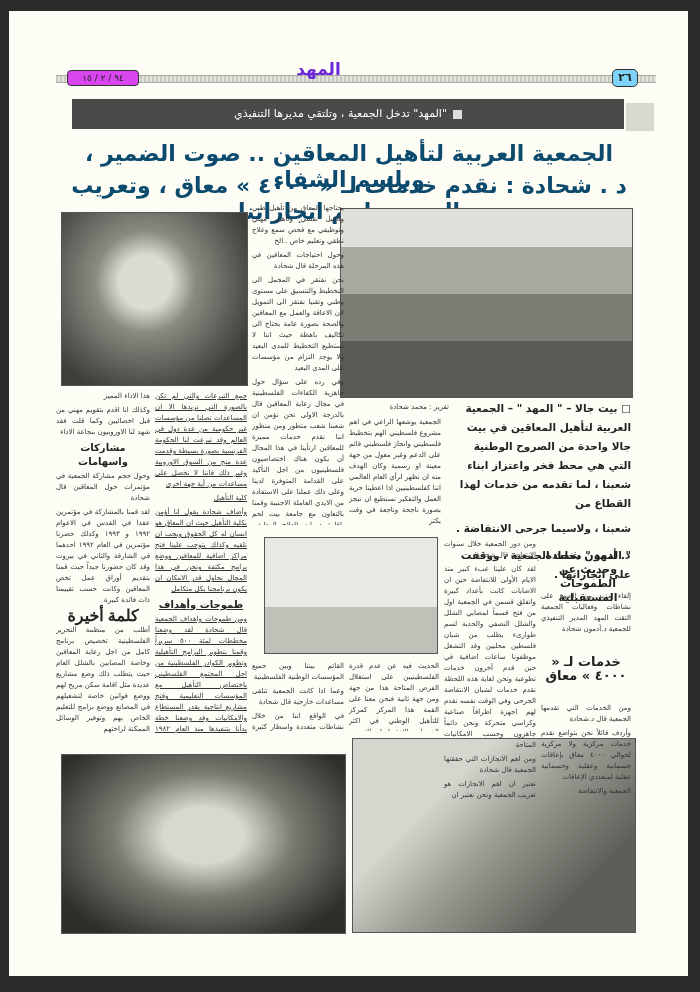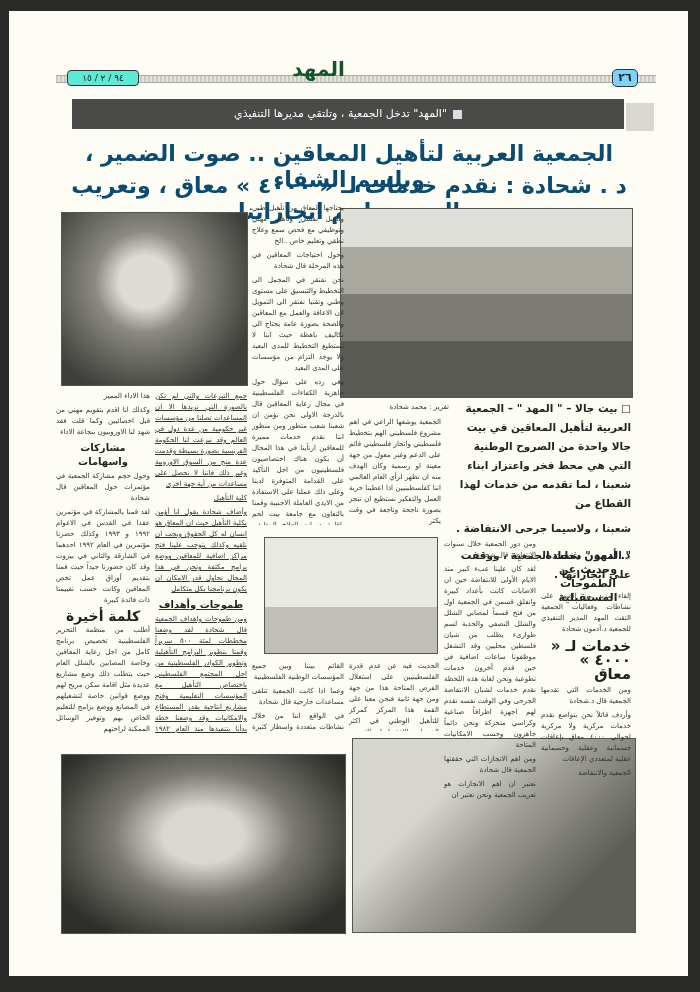"٩٤ / ٢ / ١٥" .date-box { background: #5eead4 -> #d946ef }
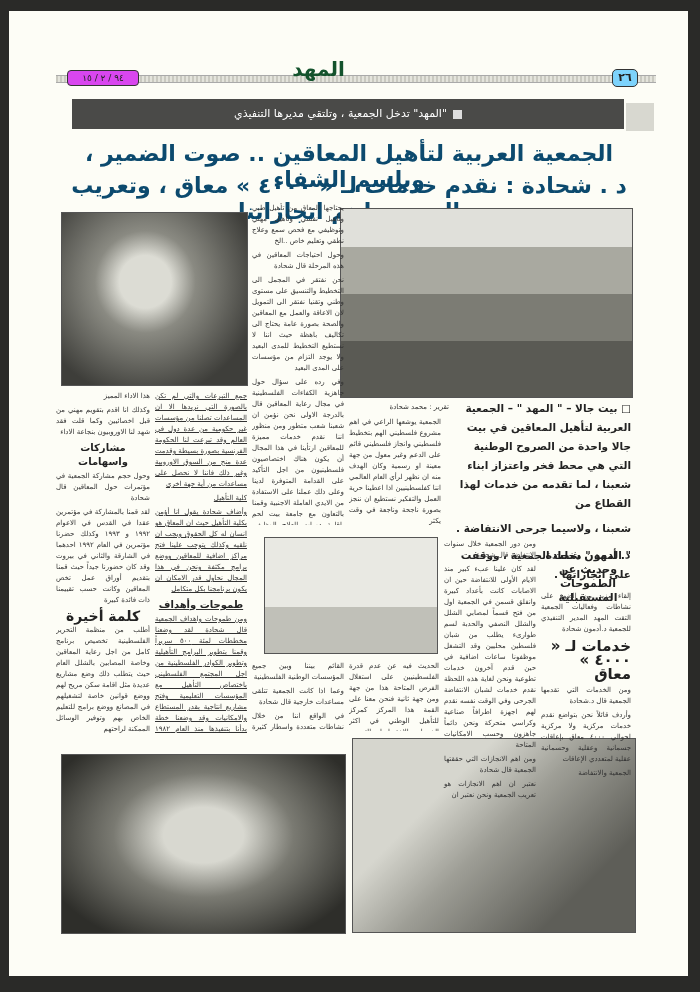"المهد" .masthead-title { color: #14532d -> #6d28d9; font-size: 20px -> 17px }
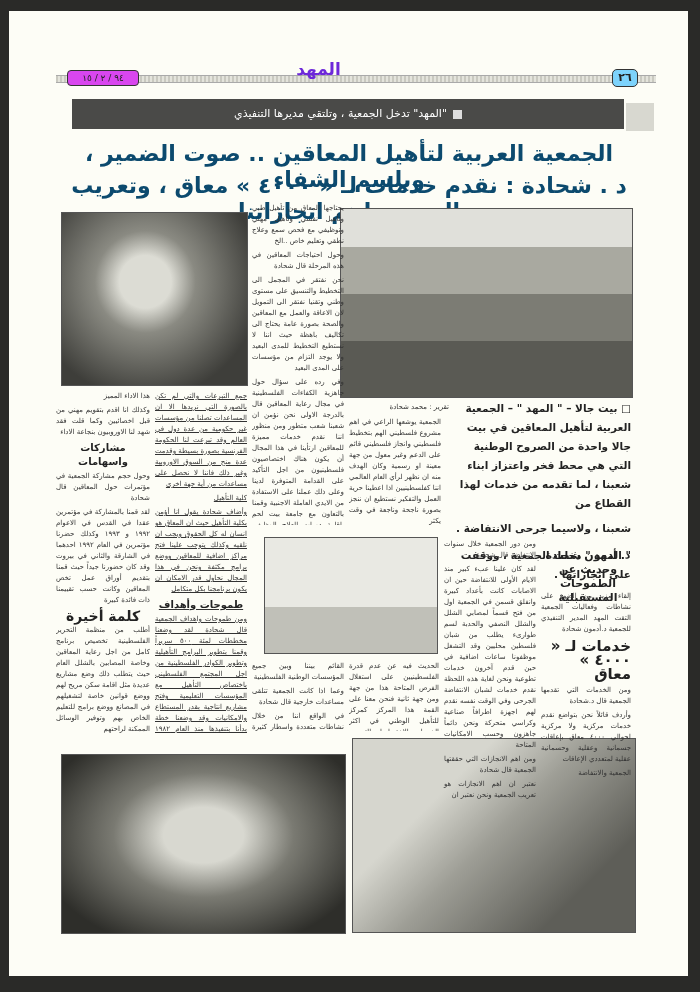"كلمة أخيرة" div.subhead { font-family: none -> Liberation Serif, serif; font-size: 14px -> 16px }
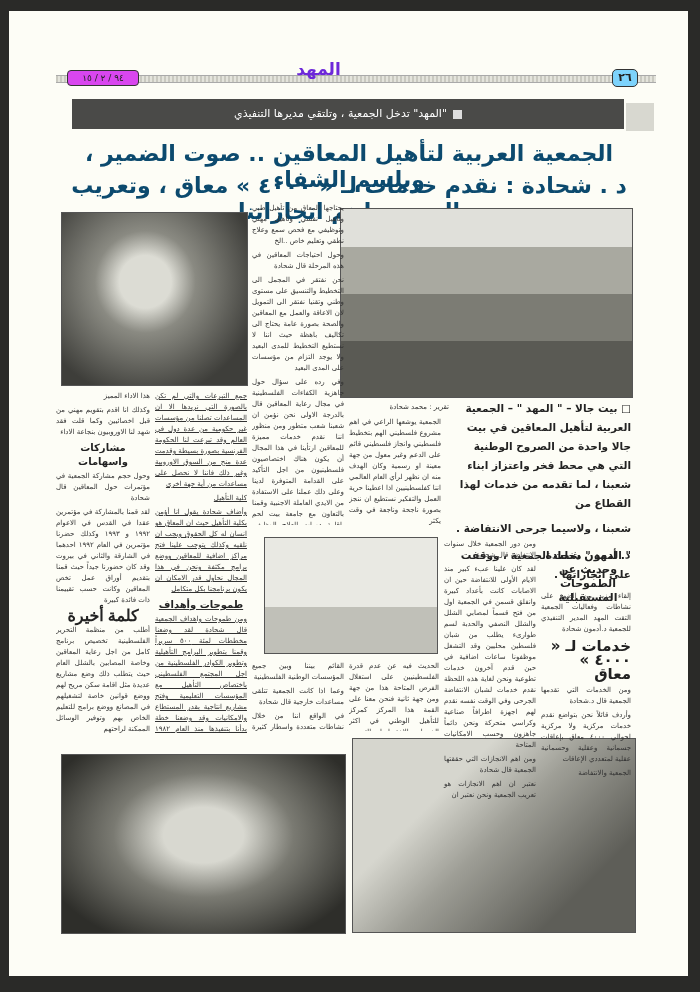"خدمات لـ « ٤٠٠٠ »" div.subhead { font-size: 15px -> 13px; margin: 4px 0 -> 20px 0; text-align: right -> none }
